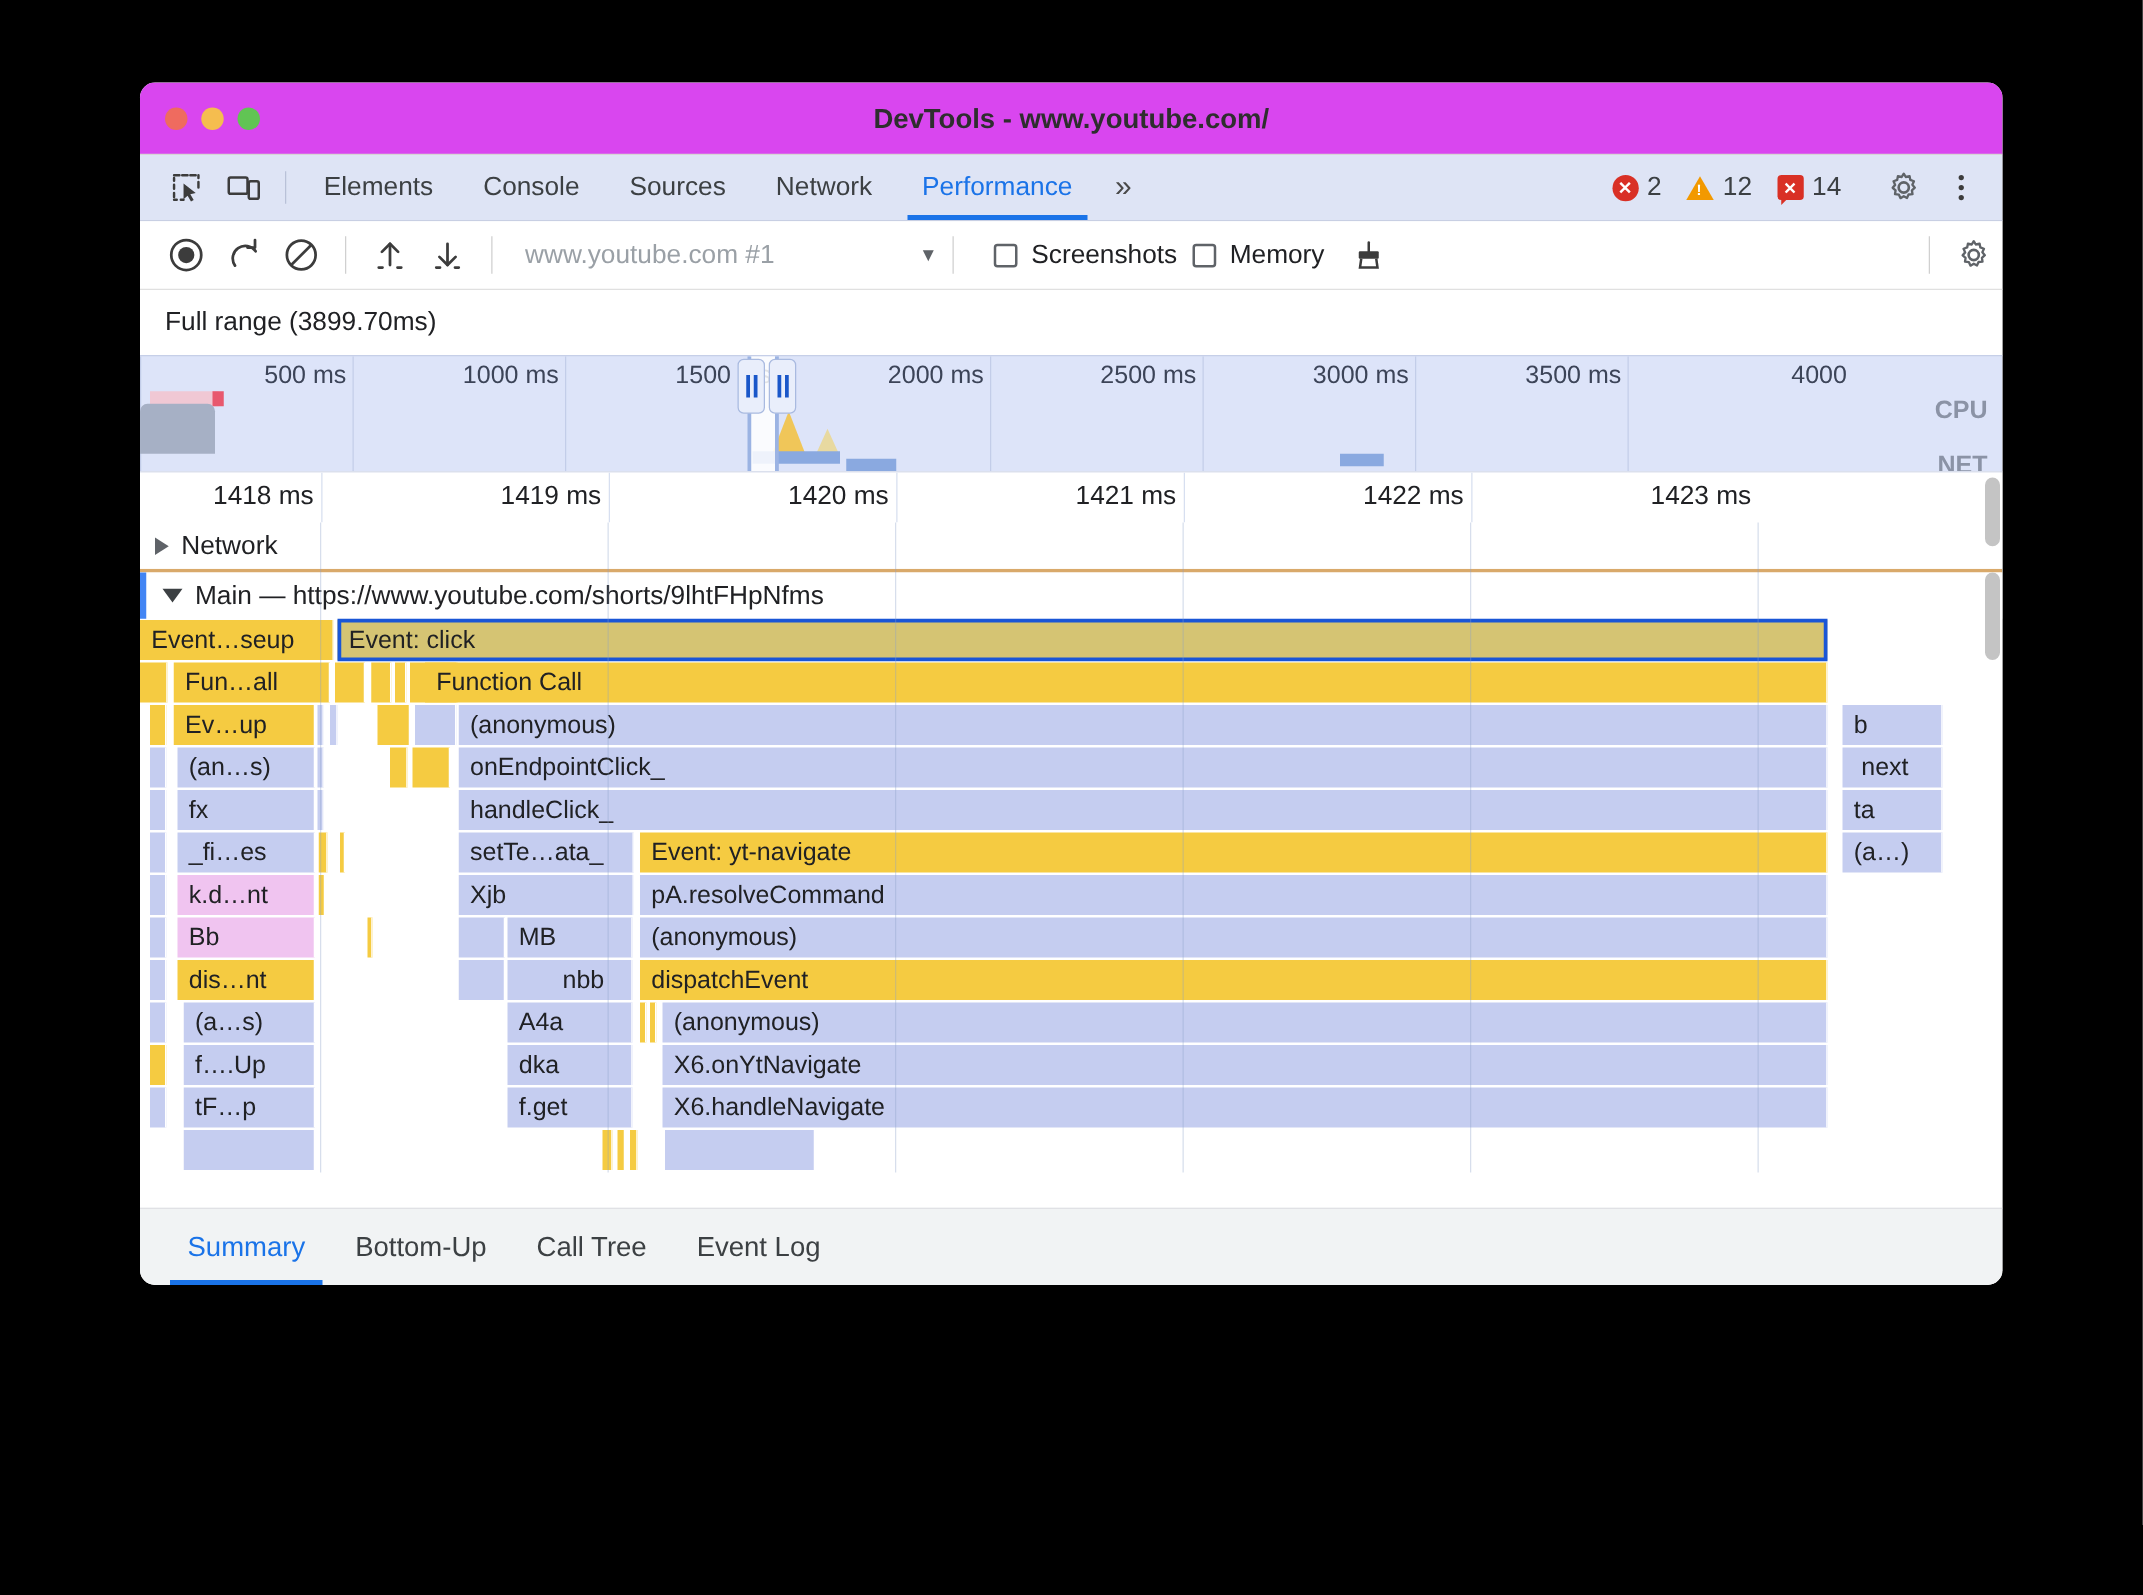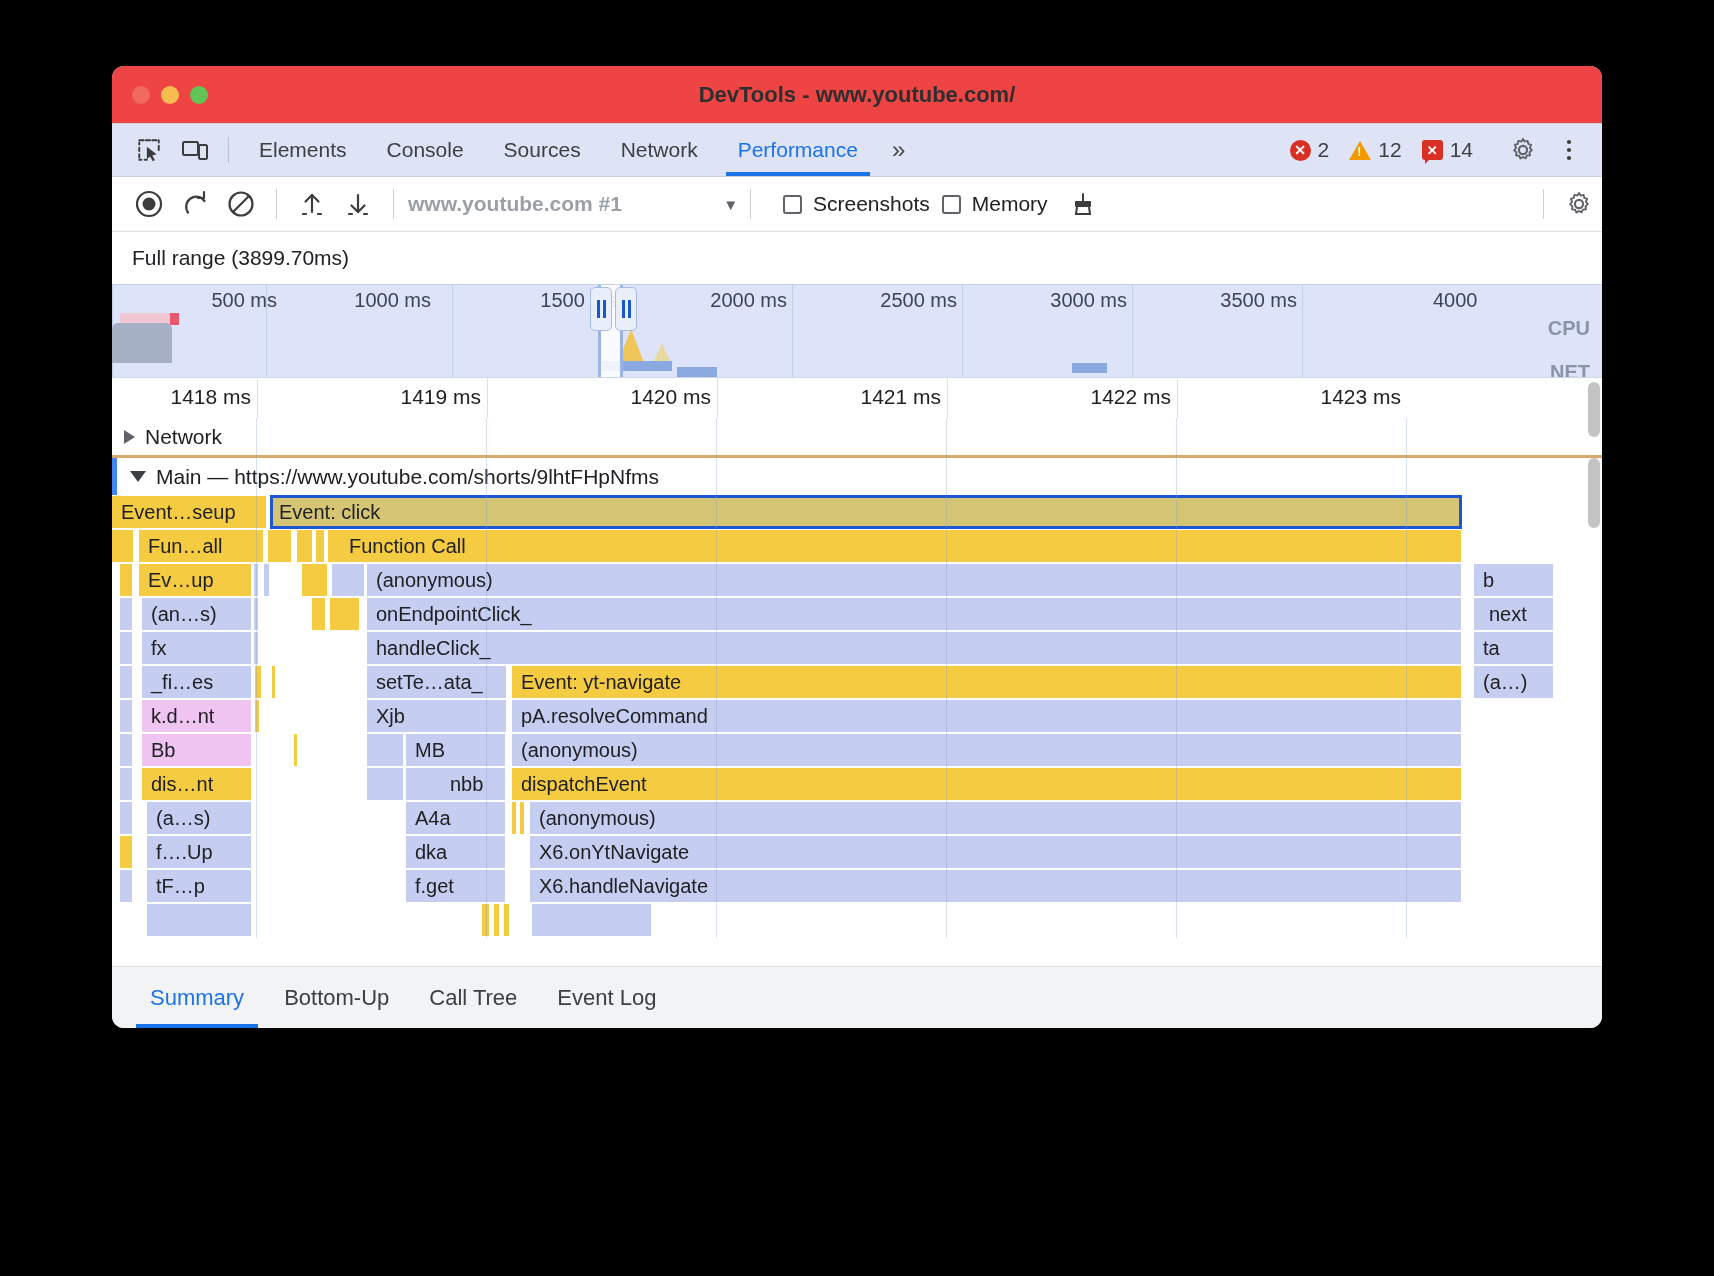"DevTools - www.youtube.com/" .titlebar { background: #ef4444 -> #d946ef }
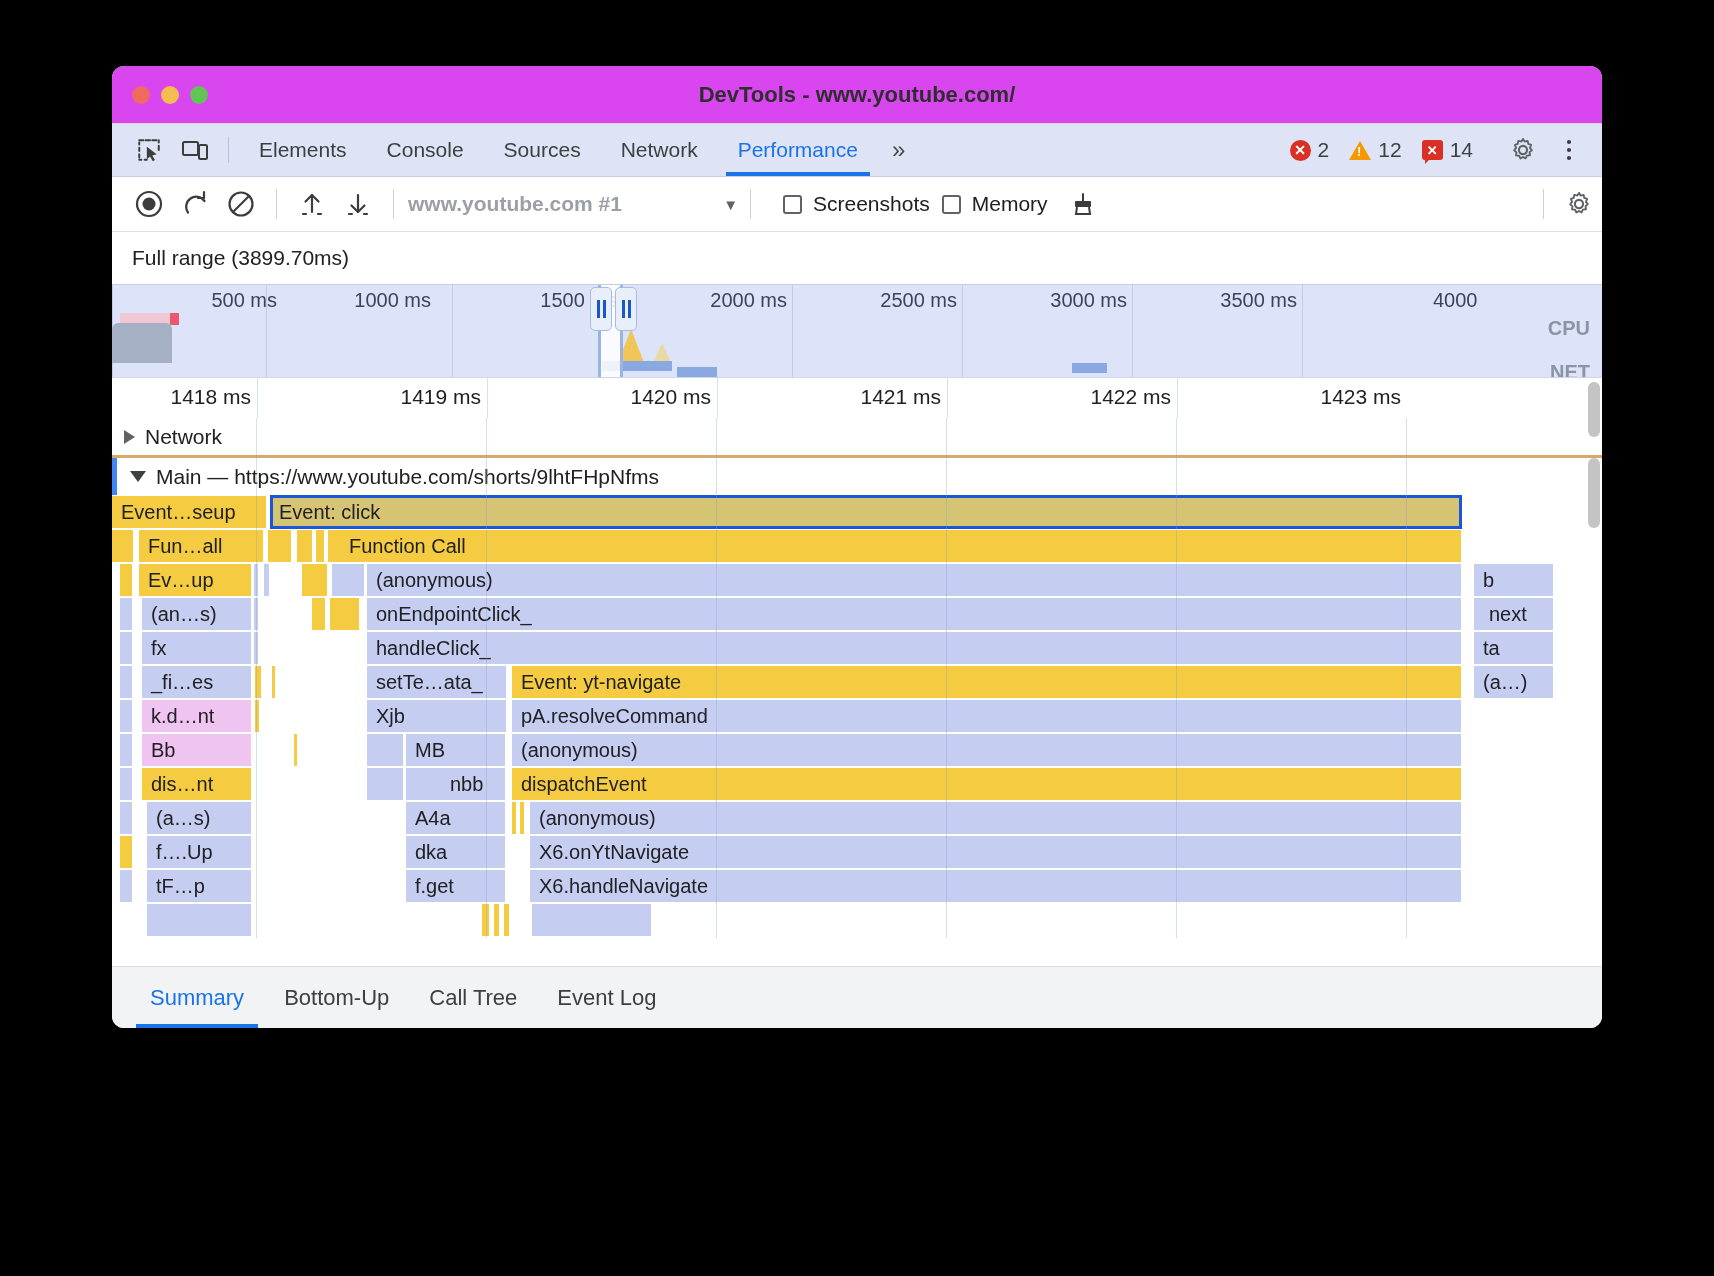"www.youtube.com #1" .dropdown { font-weight: bold -> none; margin-left: 2px -> 14px }
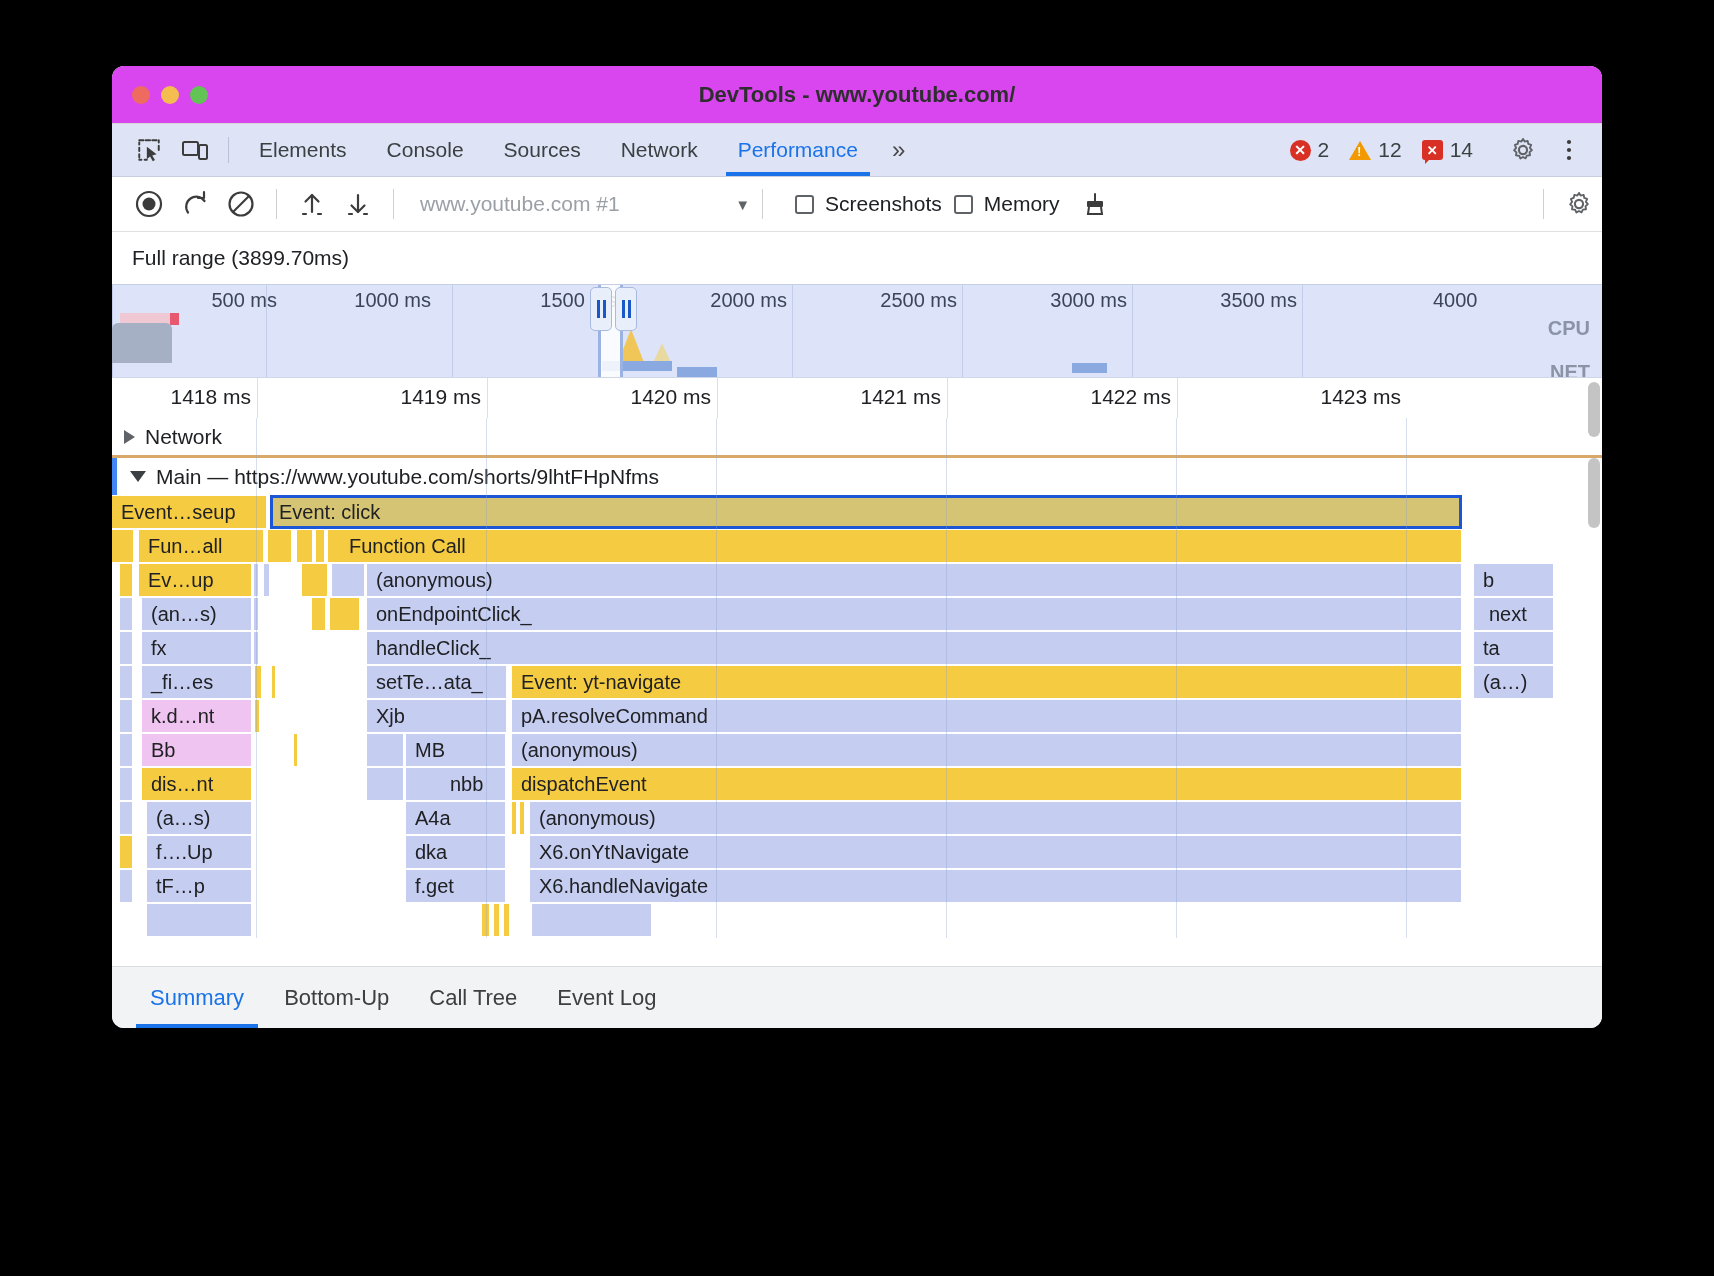"1000 ms" div.ov-tick { left: 154px -> 170px }
